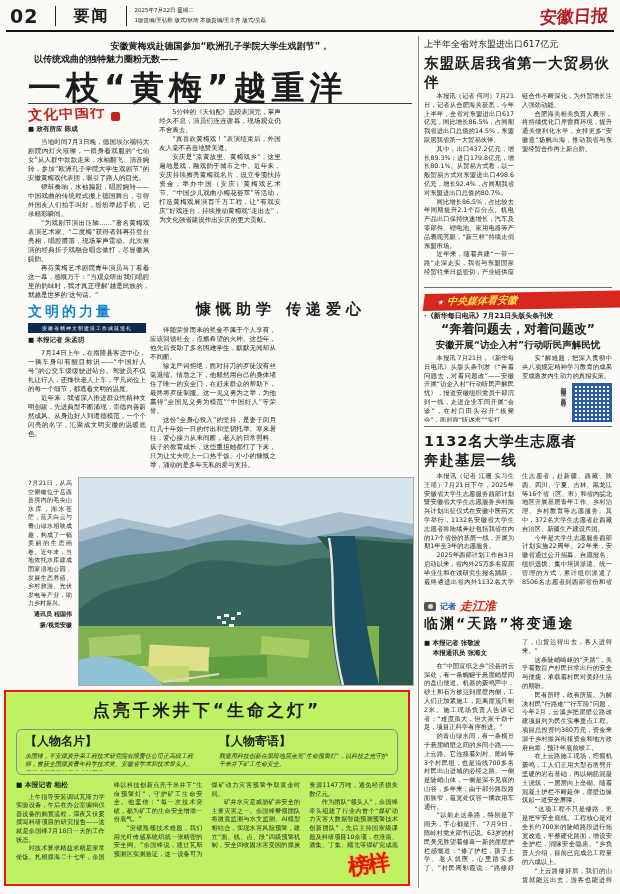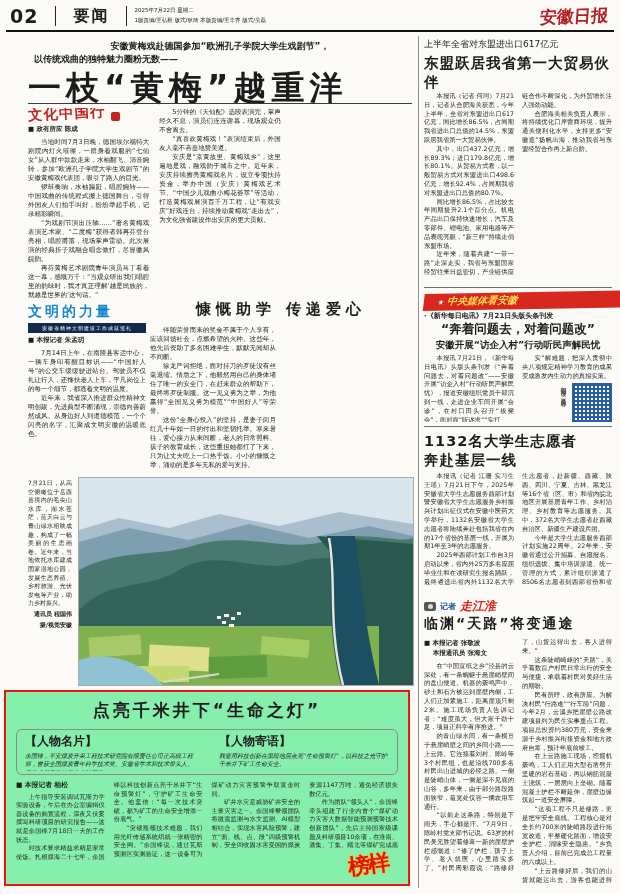"点亮千米井下“生命之灯”" .feat { background: #86efac -> #bef264 }
